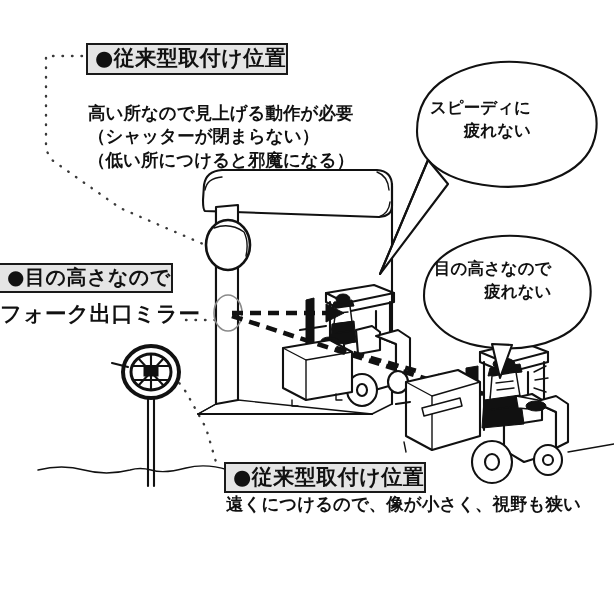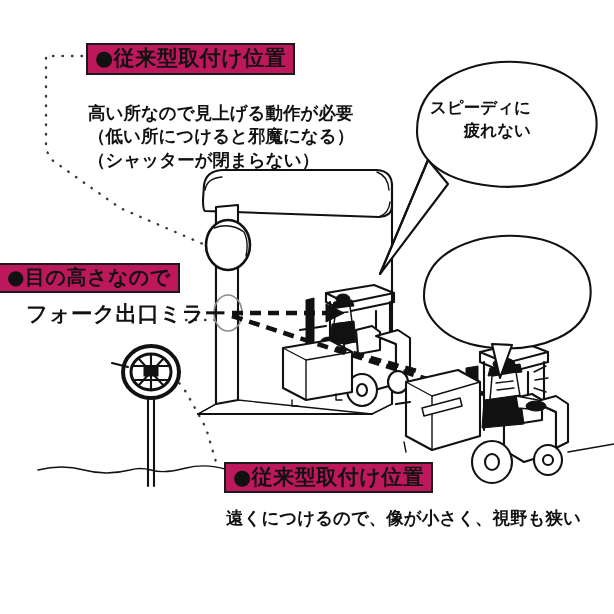"●従来型取付け位置" .label-box { background: #be185d -> #e5e5e5; padding: 1px 7px 3px 7px -> 1px 0 3px 7px }
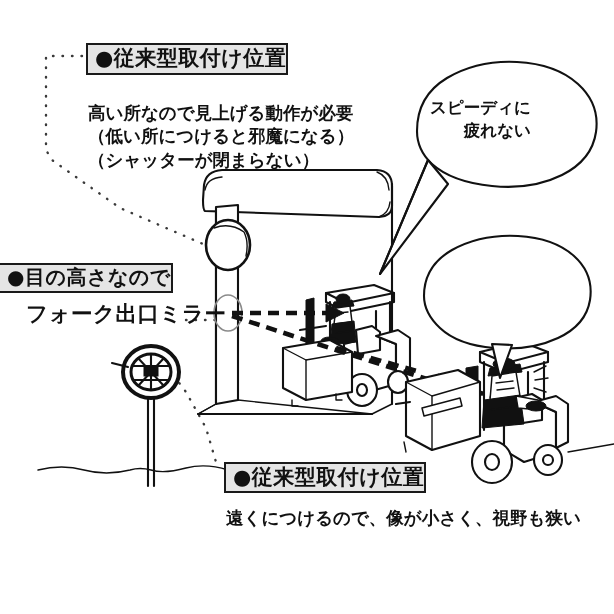"（低い所につけると邪魔になる）" div { order: before "（シャッターが閉まらない）" -> after "（シャッターが閉まらない）" }
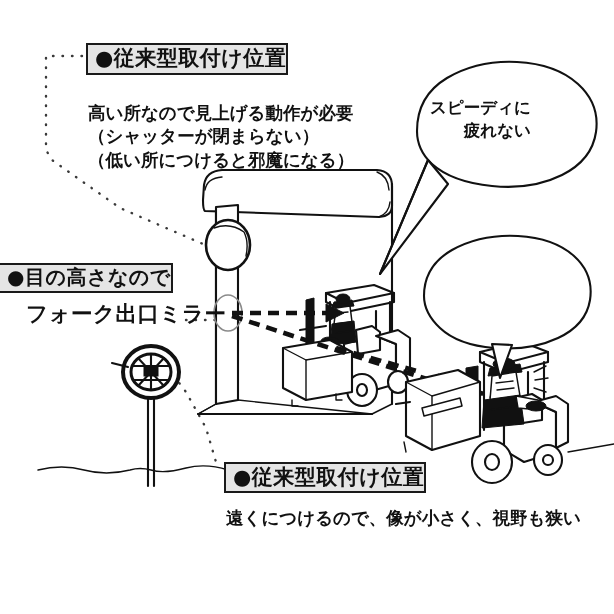"目の高さなので" div.bubble-text { html: none -> <div> <div>目の高さなので</div> <div>疲れない</div> </div> }
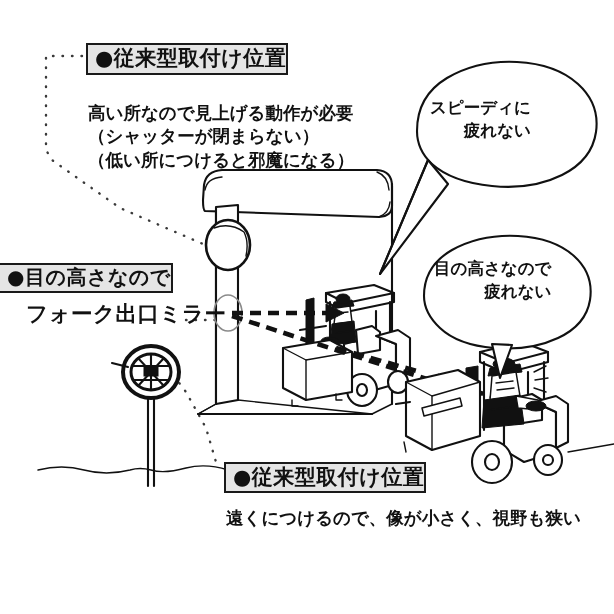"フォーク出口ミラー" #title-left { margin-left: 26px -> none }
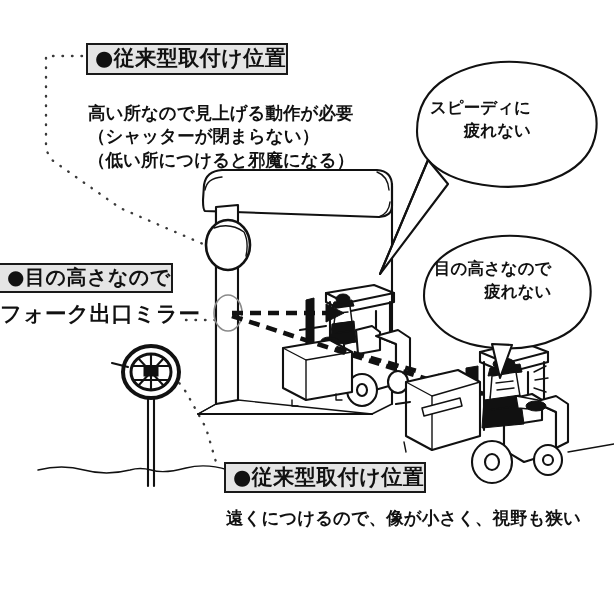"遠くにつけるので、像が小さく、視野も狭い" #text-bottom { top: 488px -> 474px }
